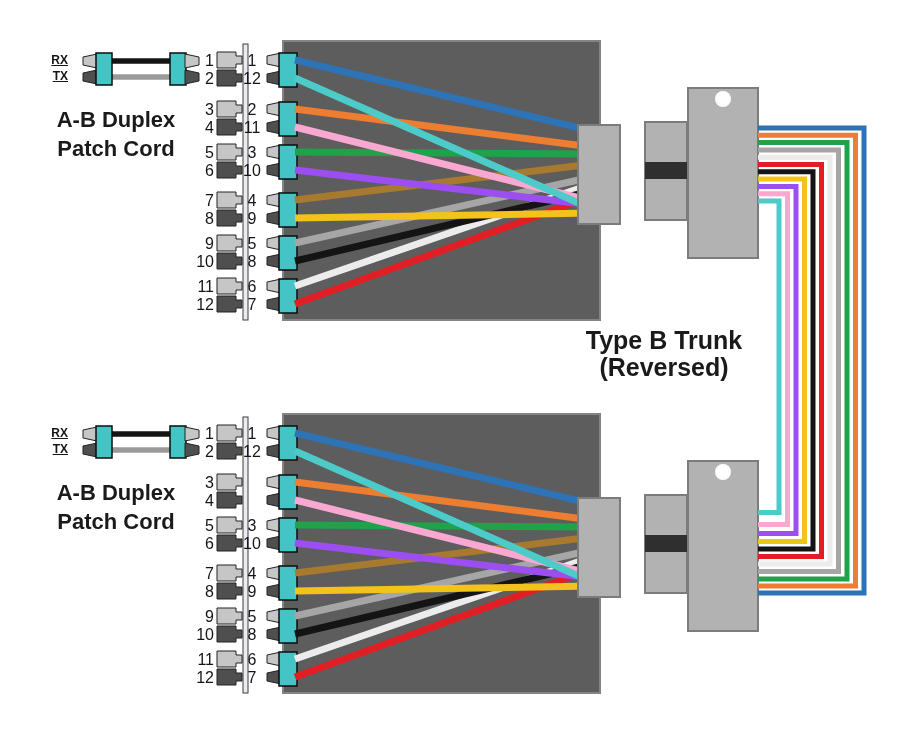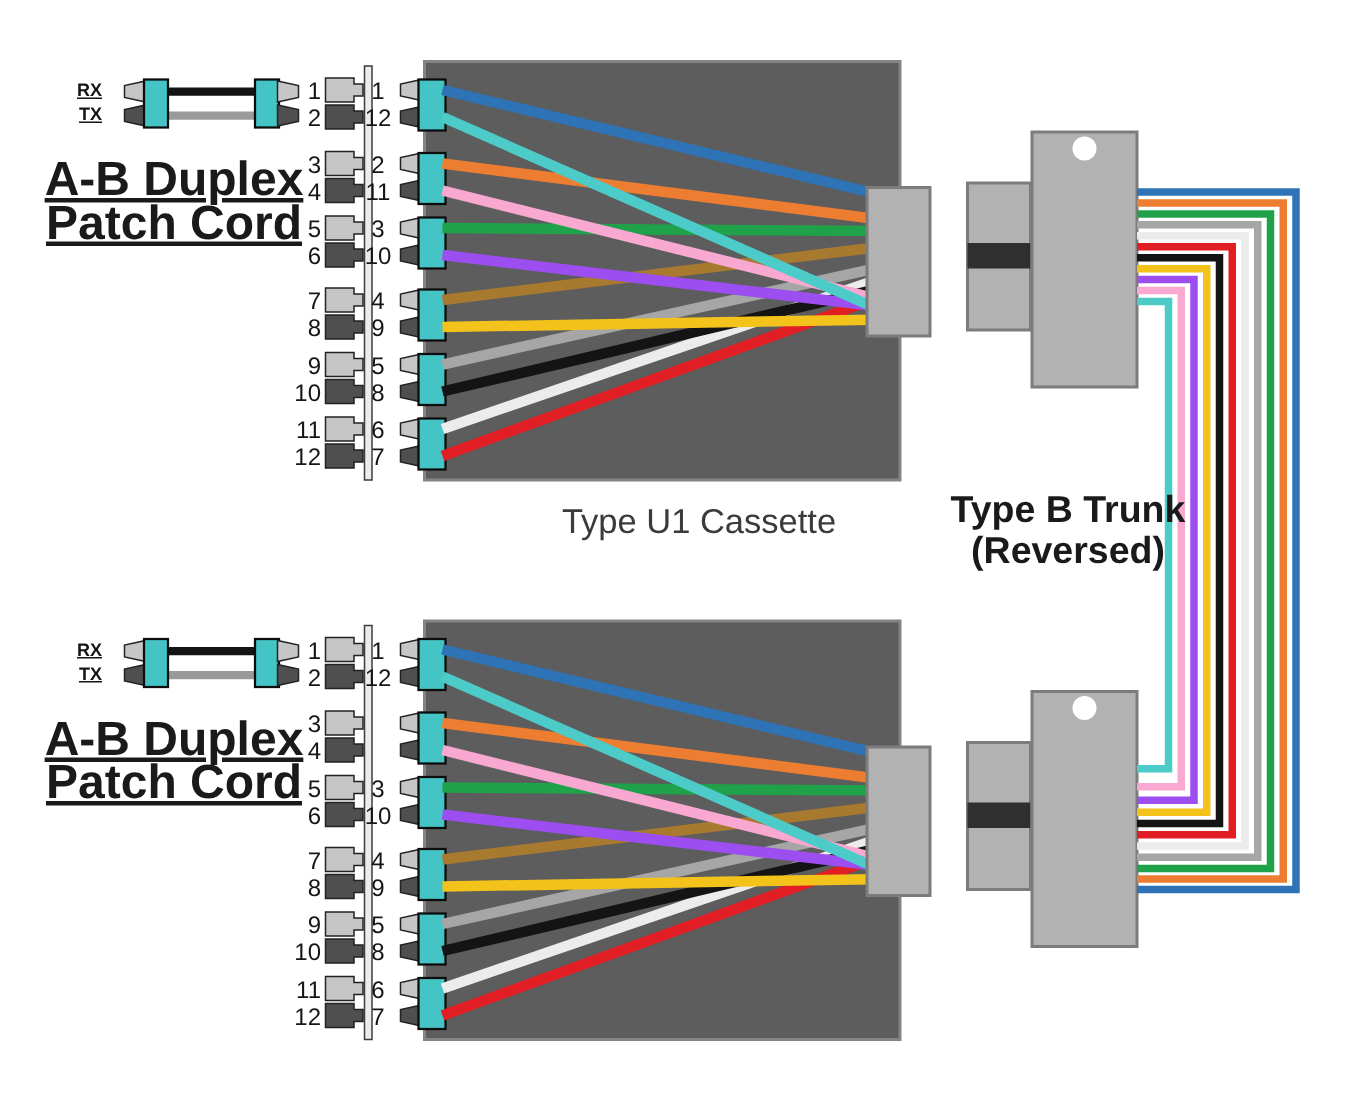"A-B Duplex" .cordtitle { font-size: 32px -> 22px; text-decoration: underline -> none }
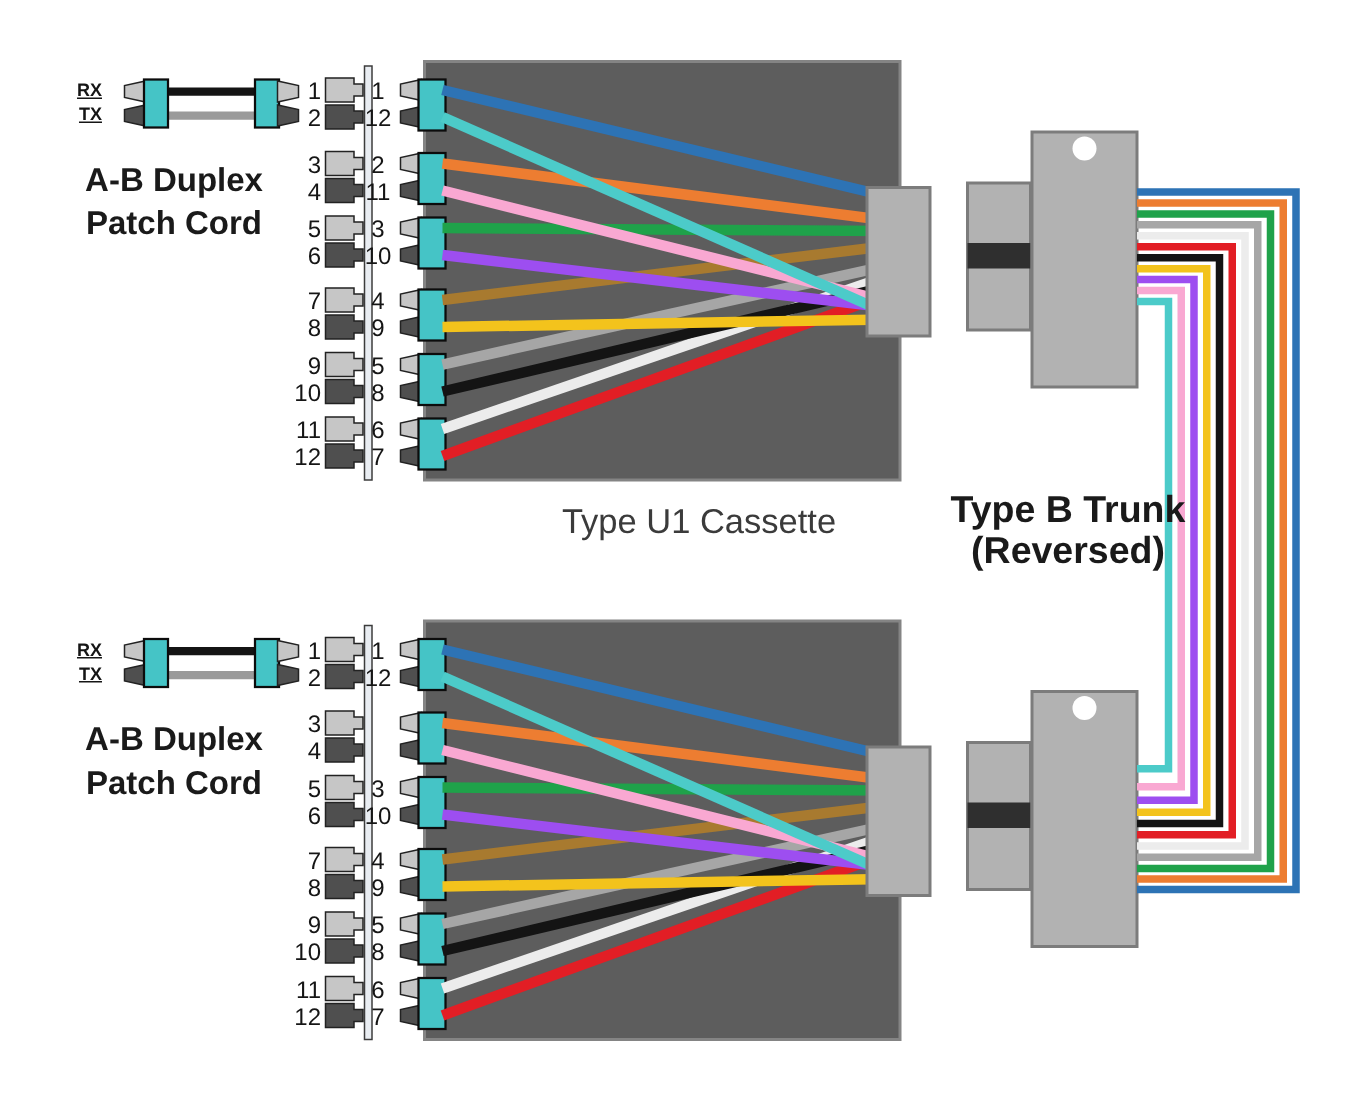"Type U1 Cassette" div.lbl { html: <div>Type U1 Cassette</div> -> none }
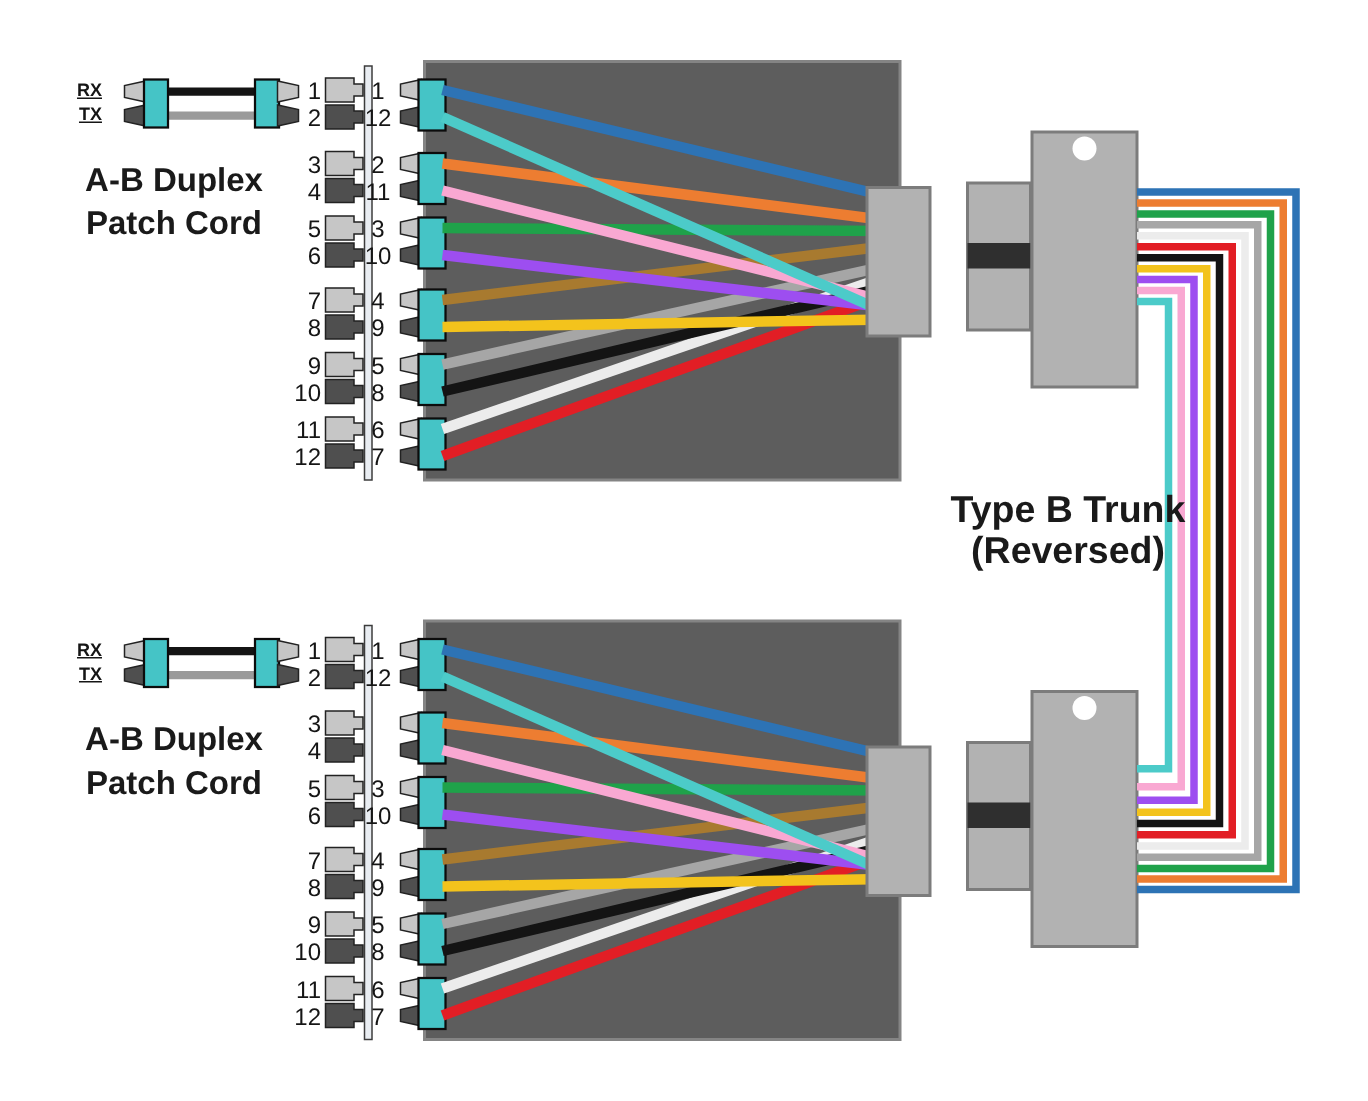"Type B Trunk" .trunklabel { left: 612px -> 564px }
